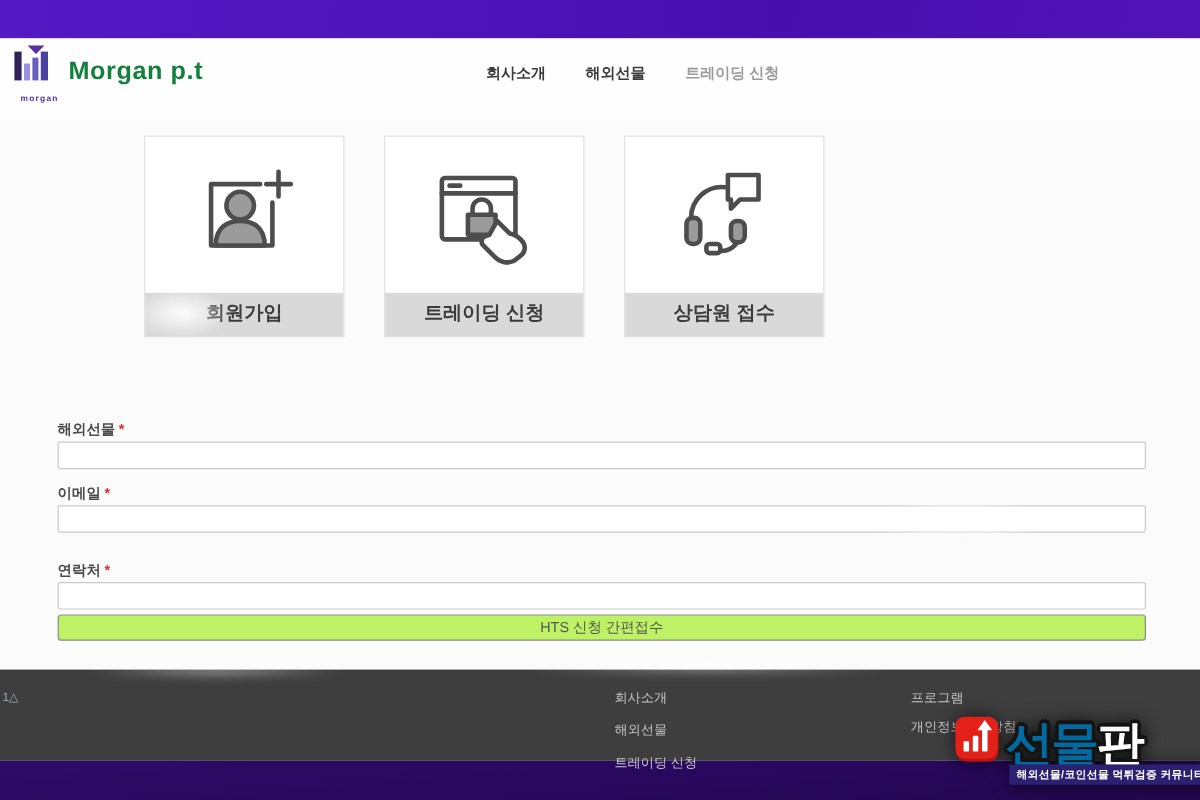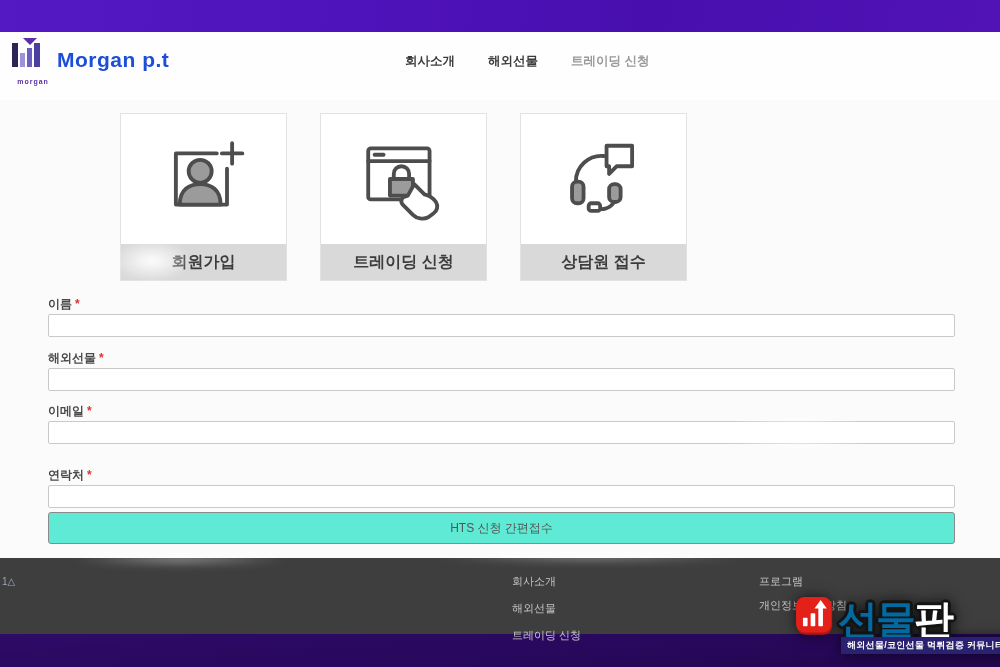"Morgan p.t" .brand-title { color: #1d4ed8 -> #15803d }
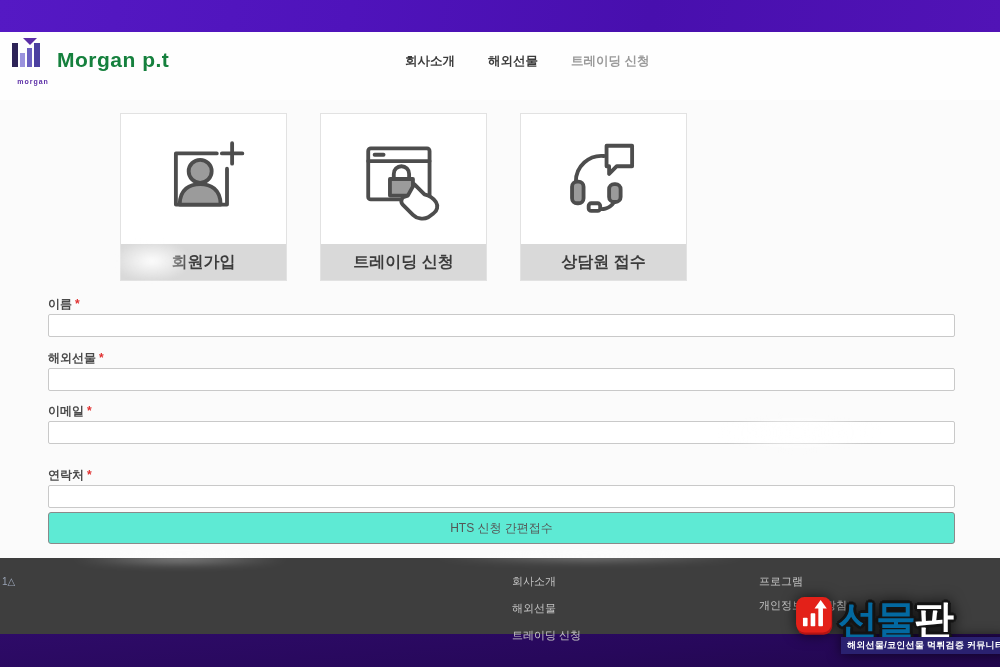"이름 *" div.fgroup { html: <div> <label><span>이름</span><span>*</span></label> <input> </div> -> none }
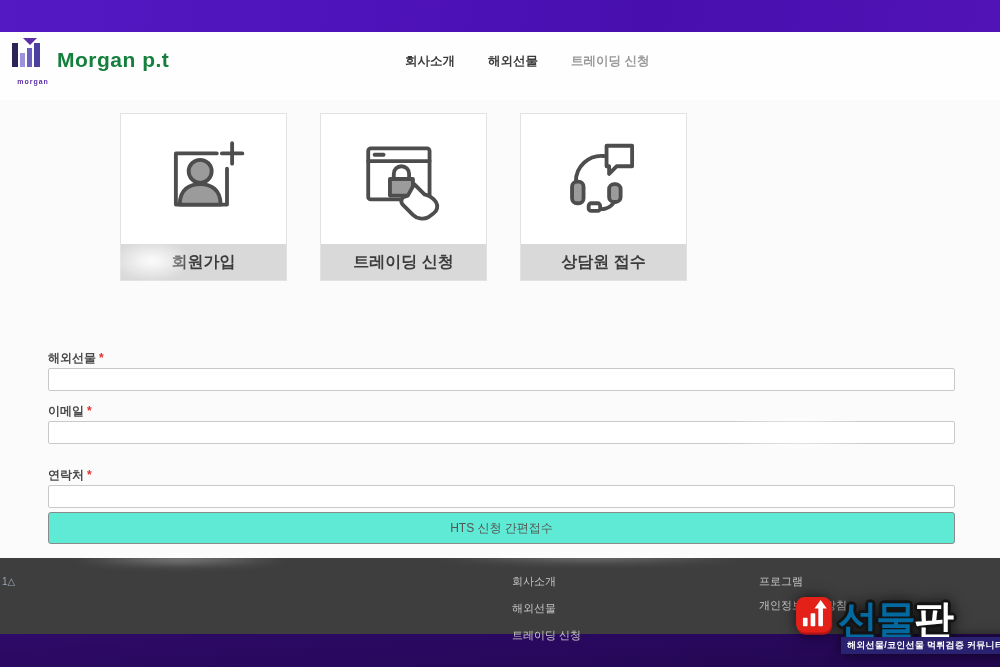"HTS 신청 간편접수" .submit-btn { background: #5eead4 -> #bef264; height: 32px -> 22px }
